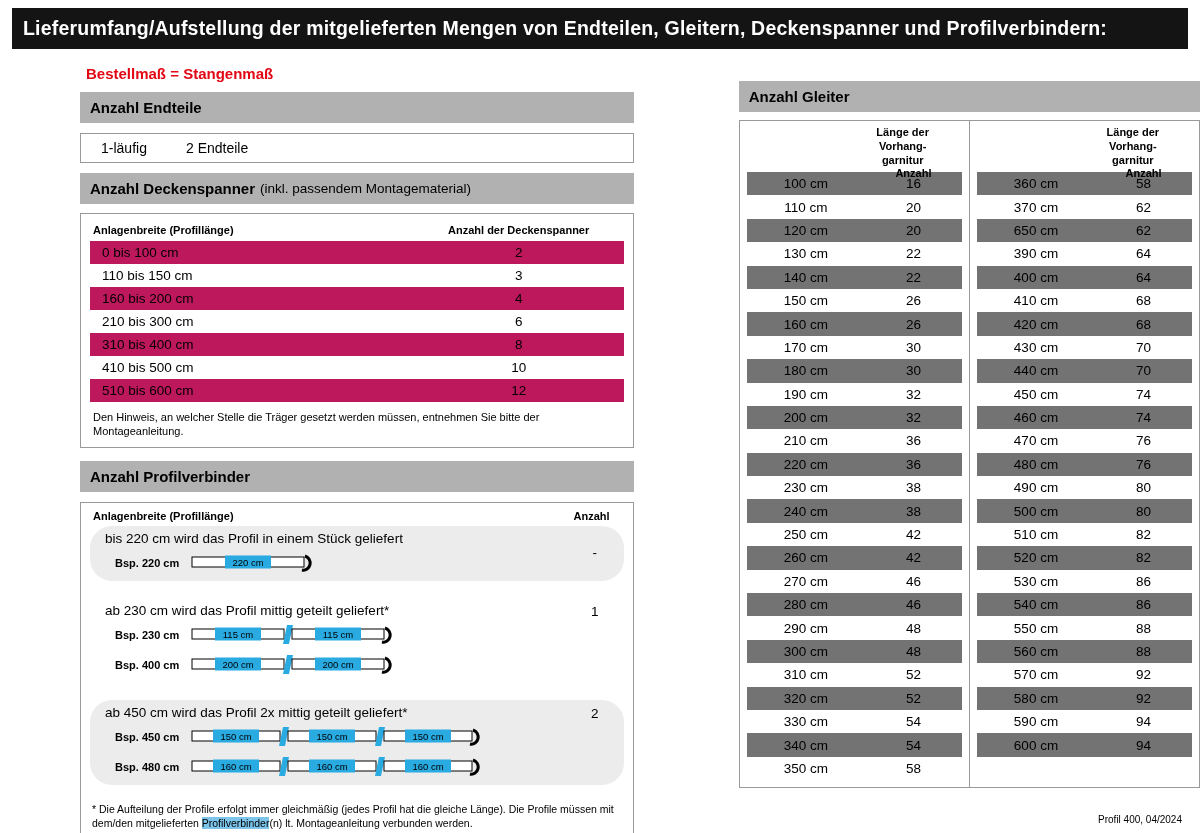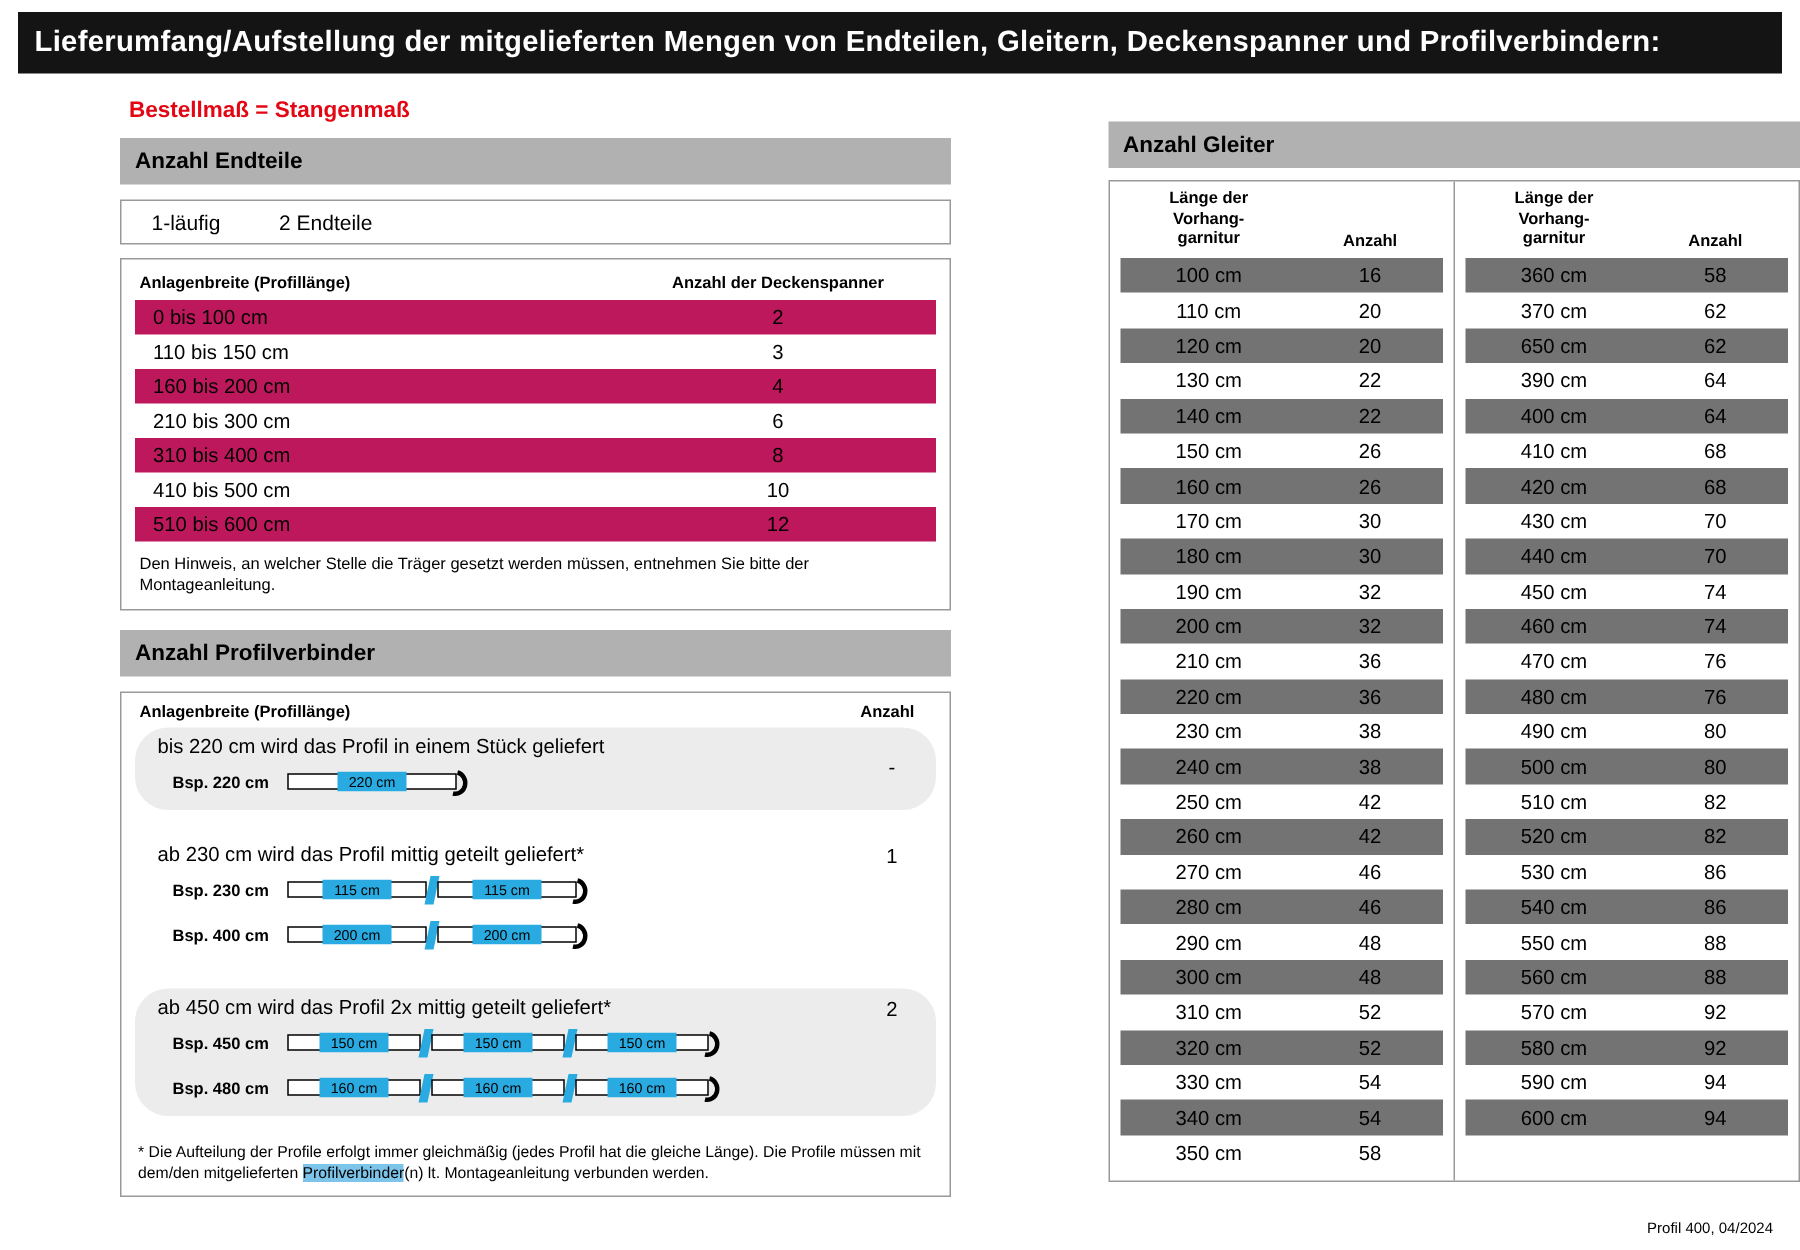"Länge der" .gl-header { flex-direction: none -> column }
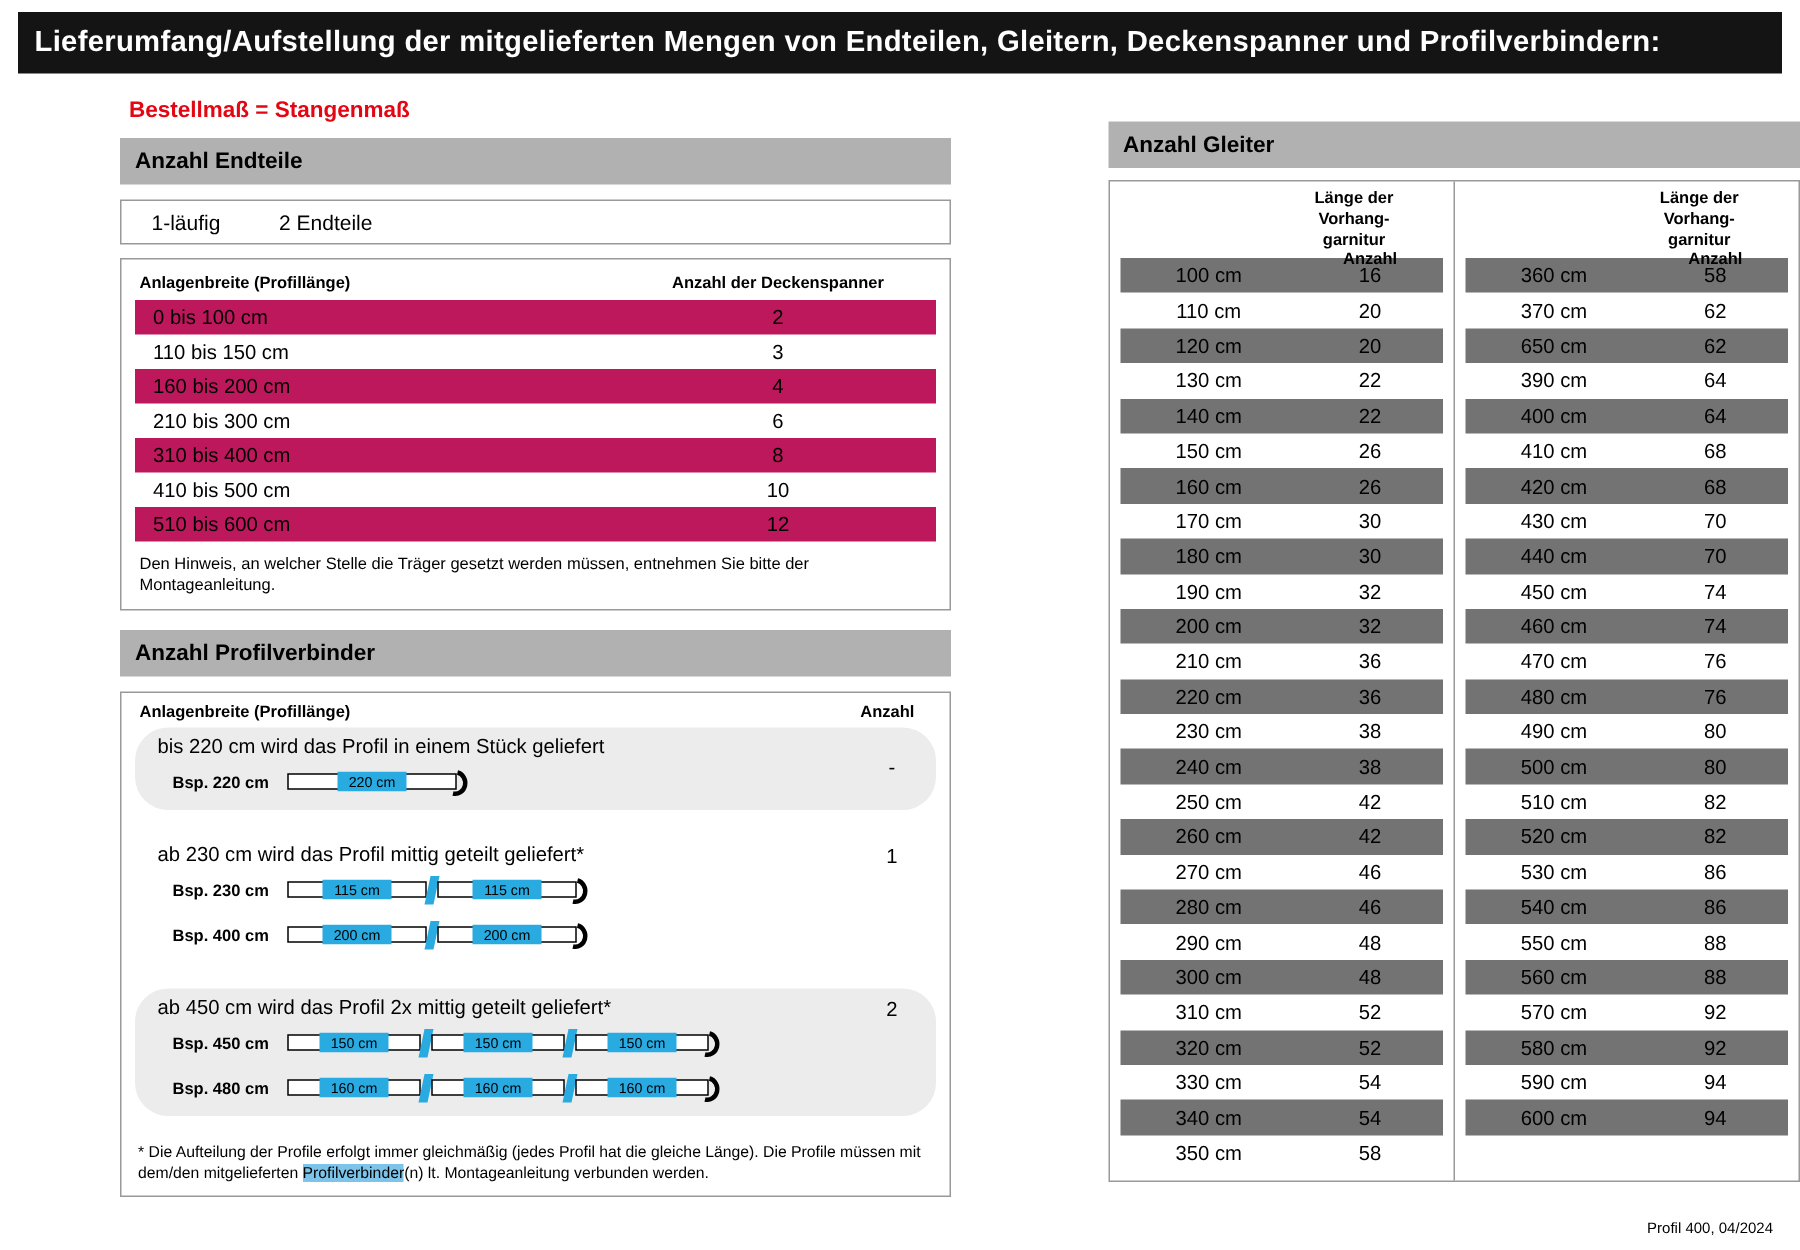"Anzahl Deckenspanner" div.section-bar { html: none -> <div> <span>Anzahl Deckenspanner</span> <span>(inkl. passendem Montagematerial)</span> </div> }
